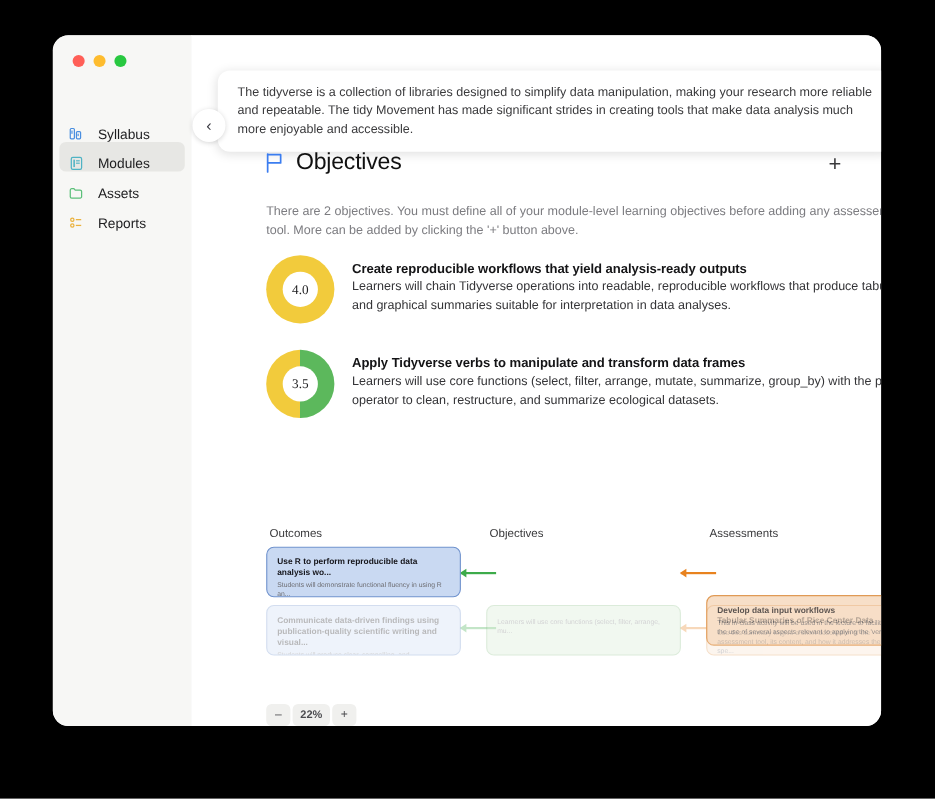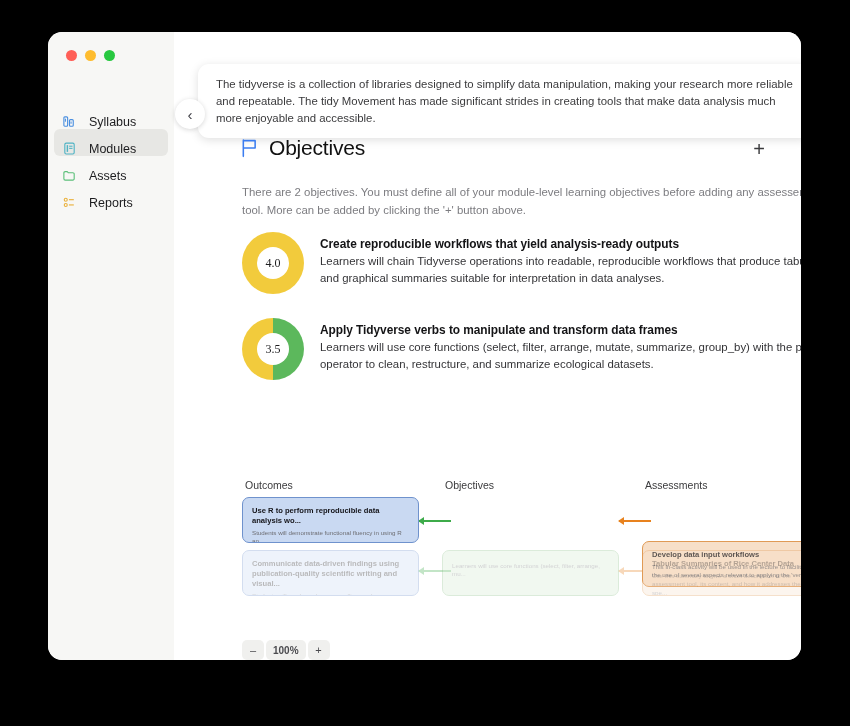"100%" div.zval { text: 100% -> 22% }
